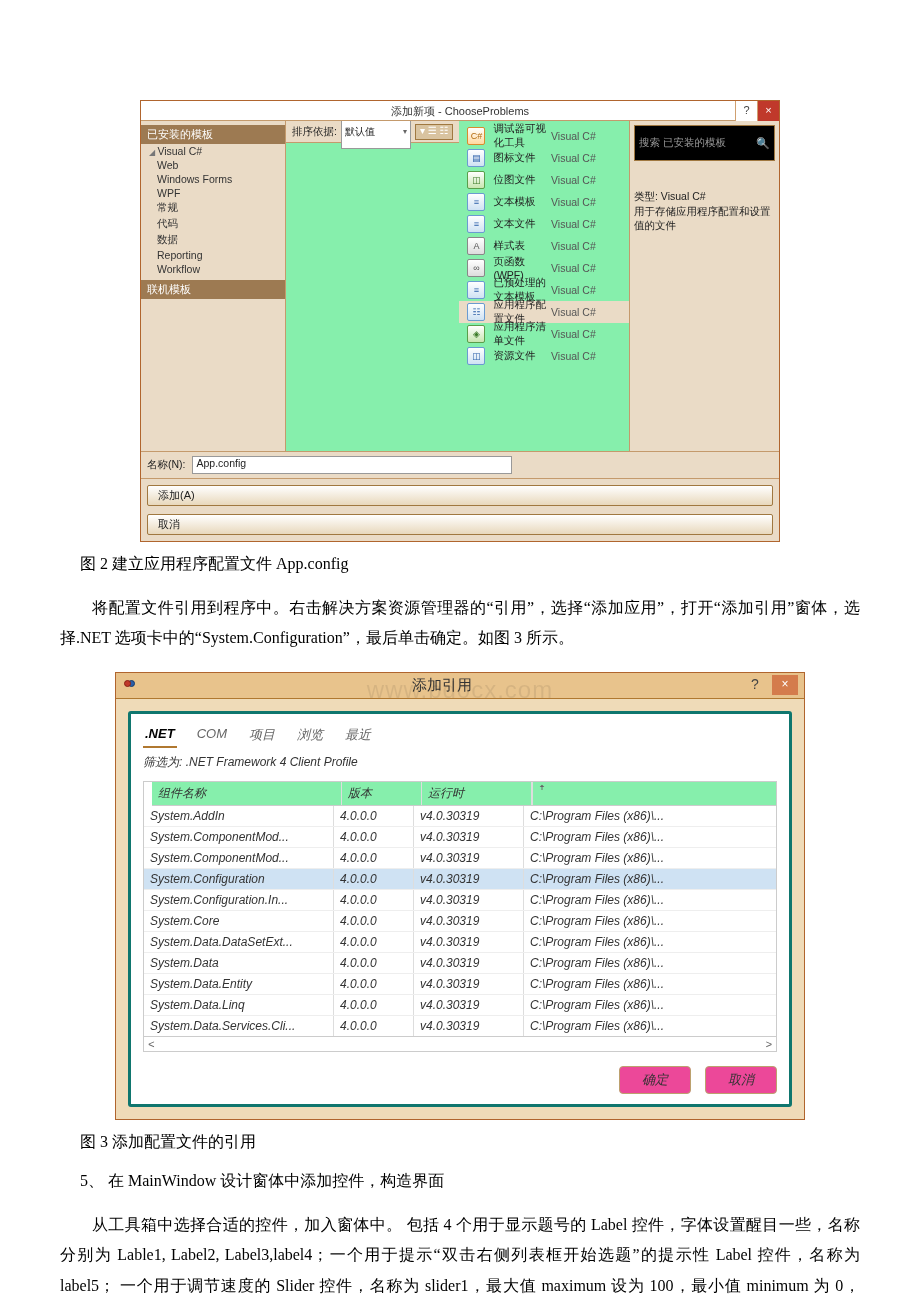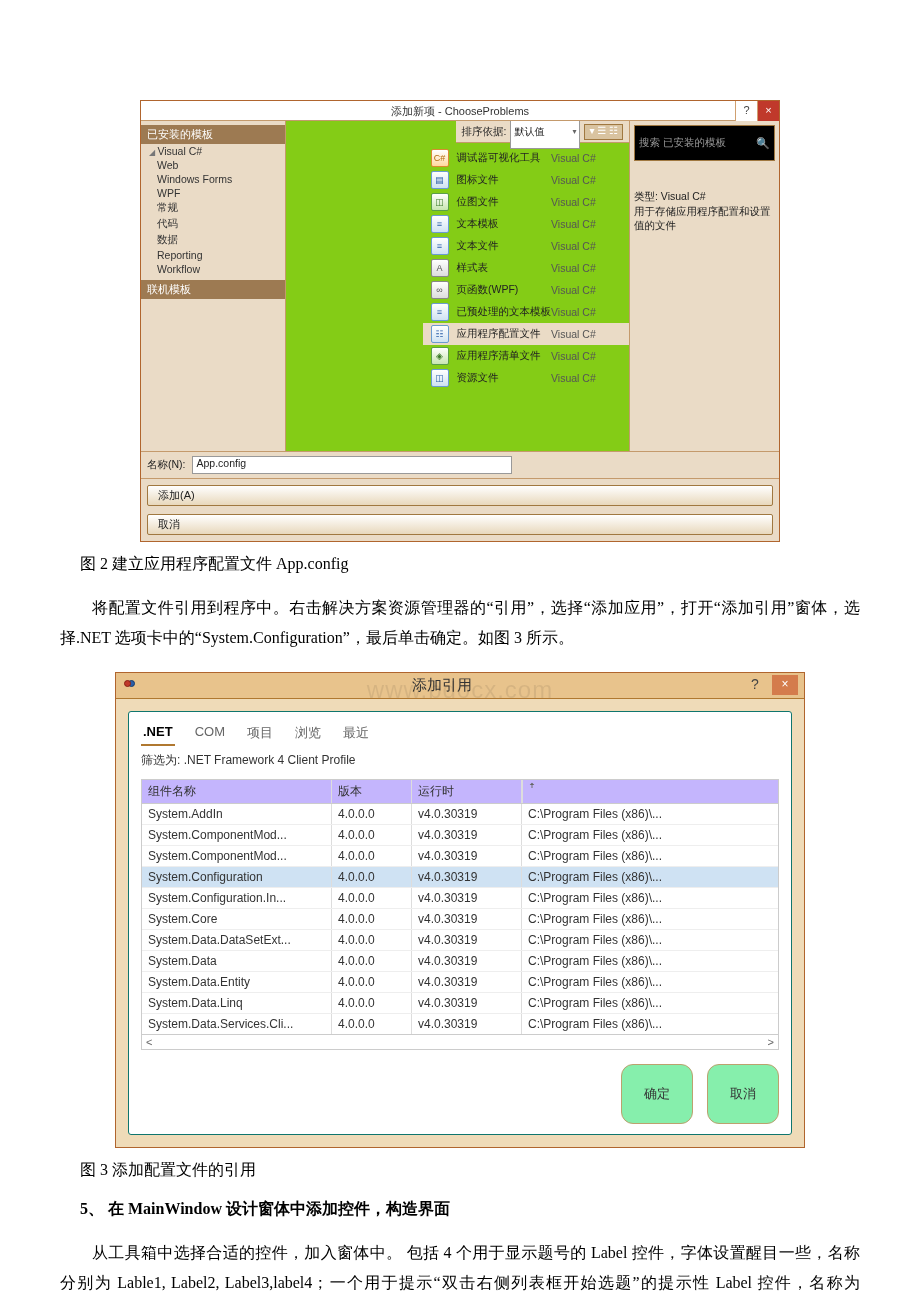"排序依据:" .dlg1-mid { align-items: flex-end -> none; background: #84cc16 -> #86efac; flex-direction: column -> row }
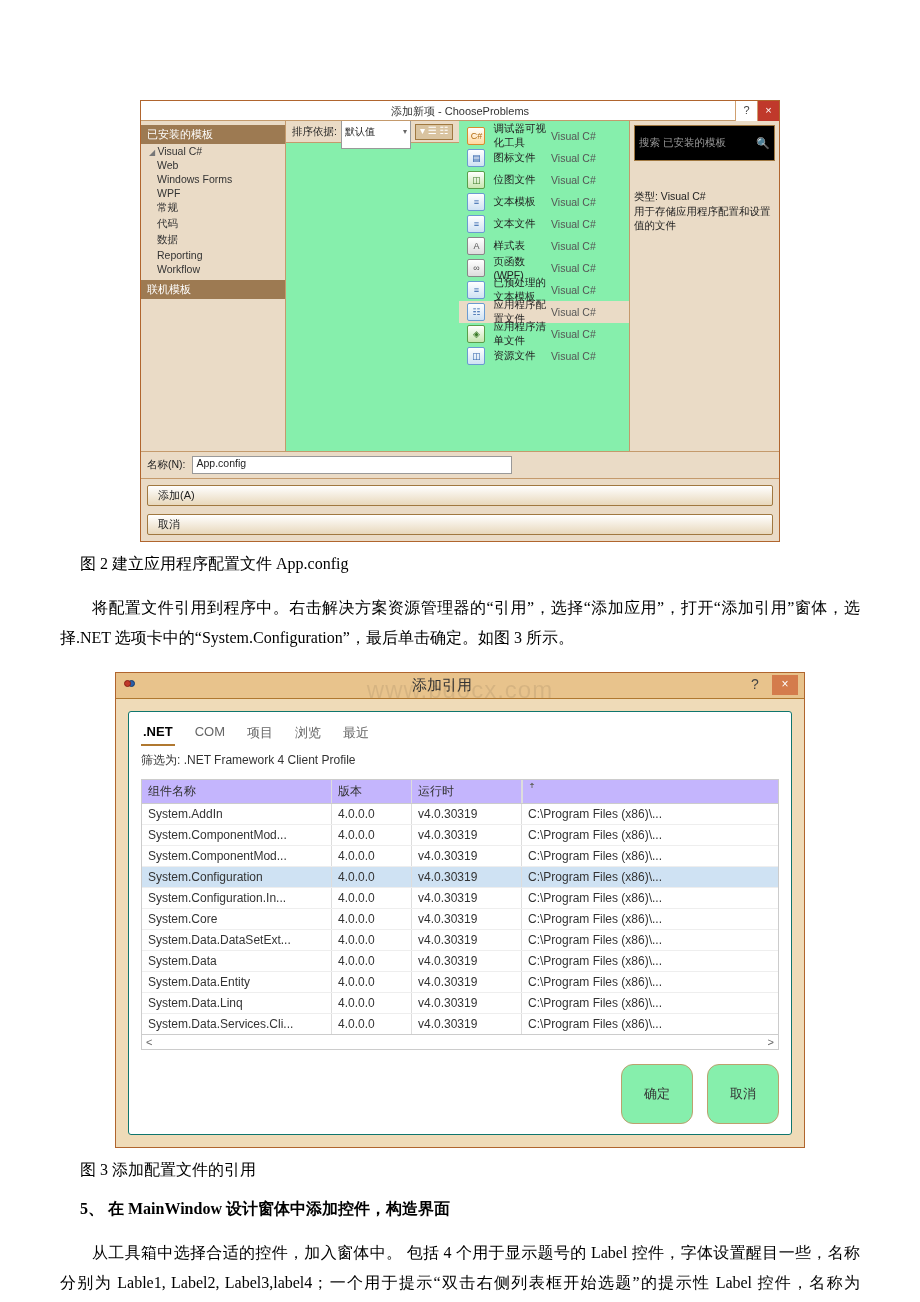".NET" .dlg2-inner { border: 1px solid #0f766e -> 3px solid #0f766e; font-style: none -> italic }
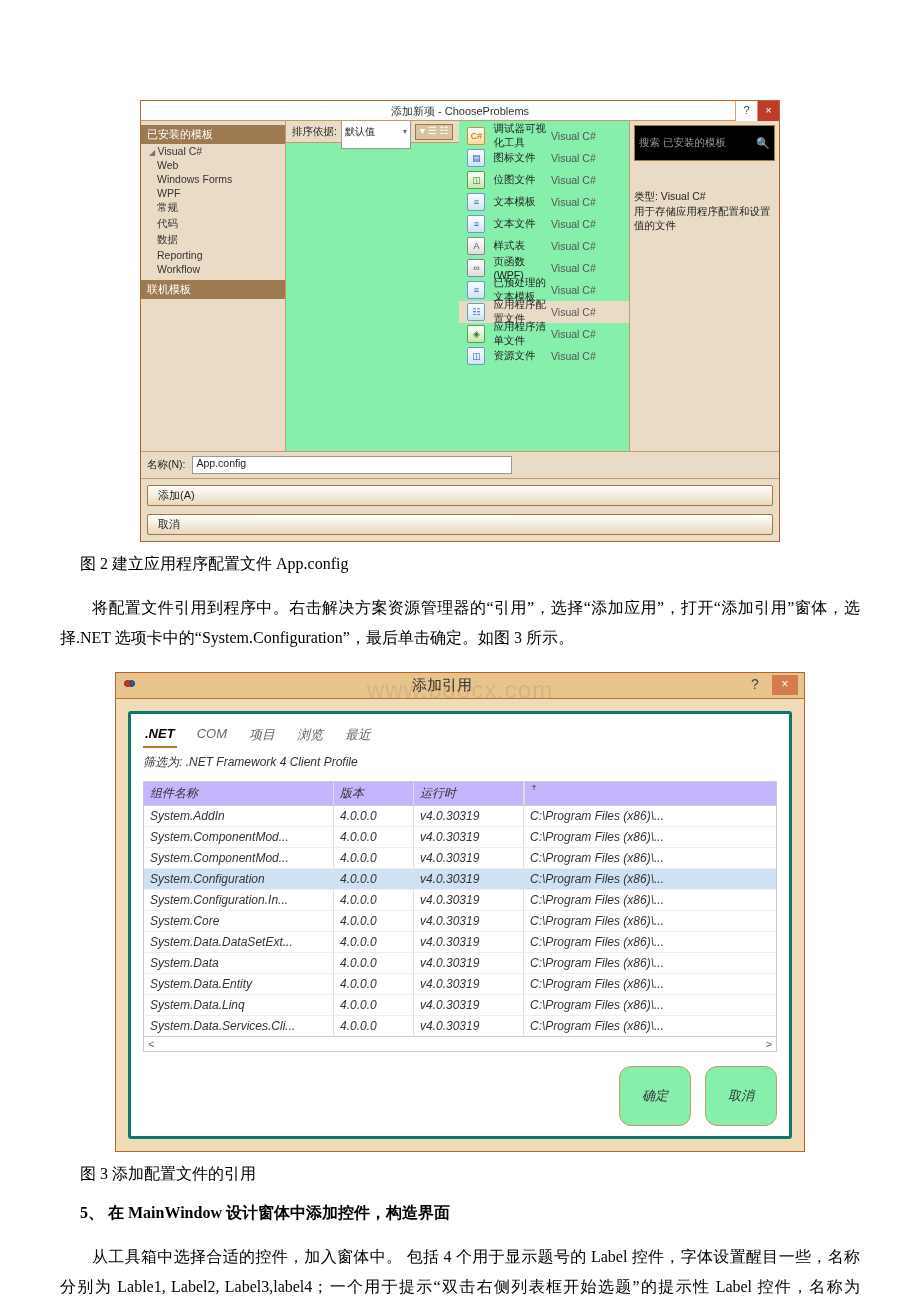"组件名称" .grid-hdr { background: #c4b5fd -> #86efac; margin-left: none -> 8px }
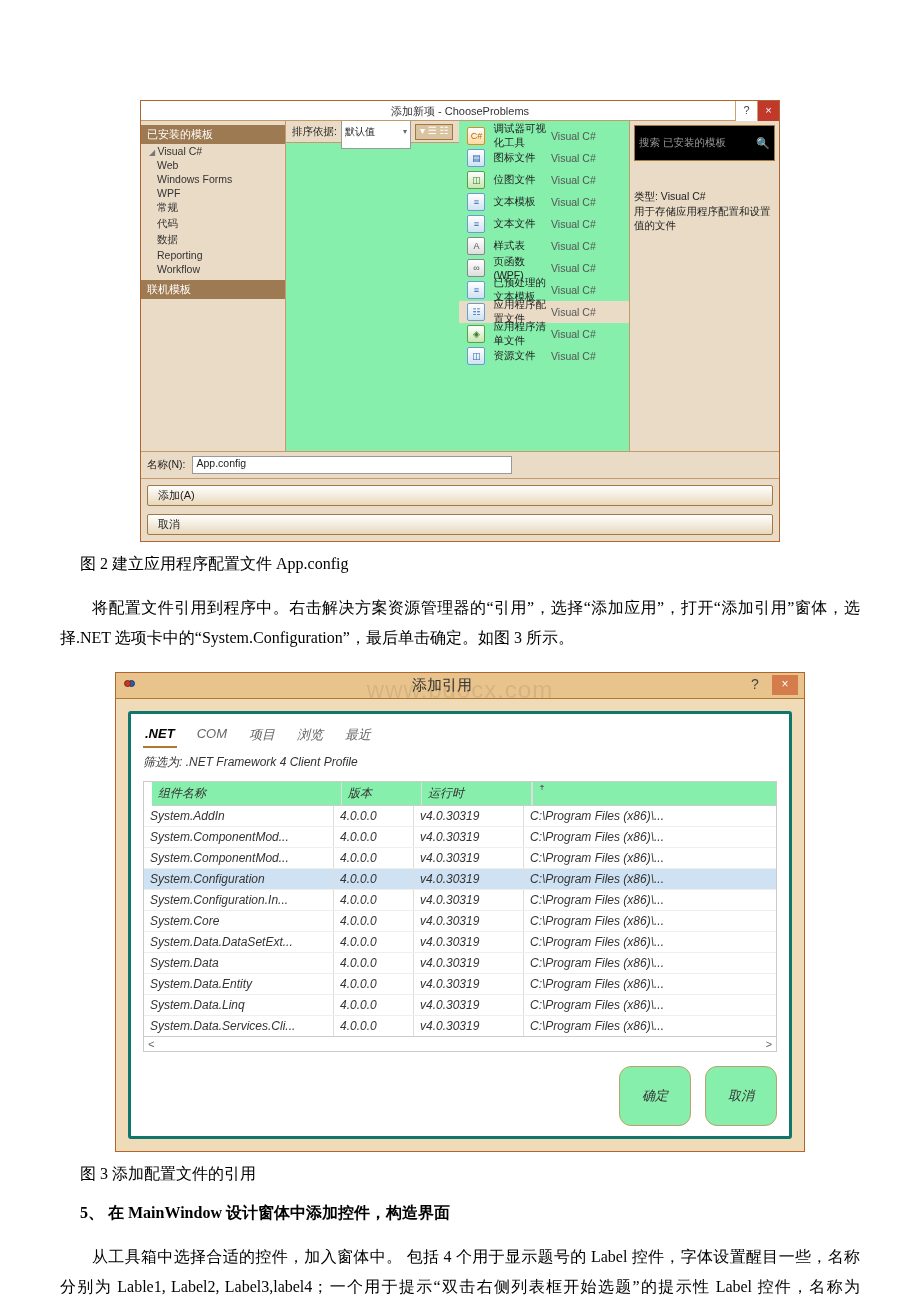"确定" .dlg2-btn { background: #86efac -> #ec4899; border-radius: 12px -> 4px; padding: 20px 22px -> 4px 22px }
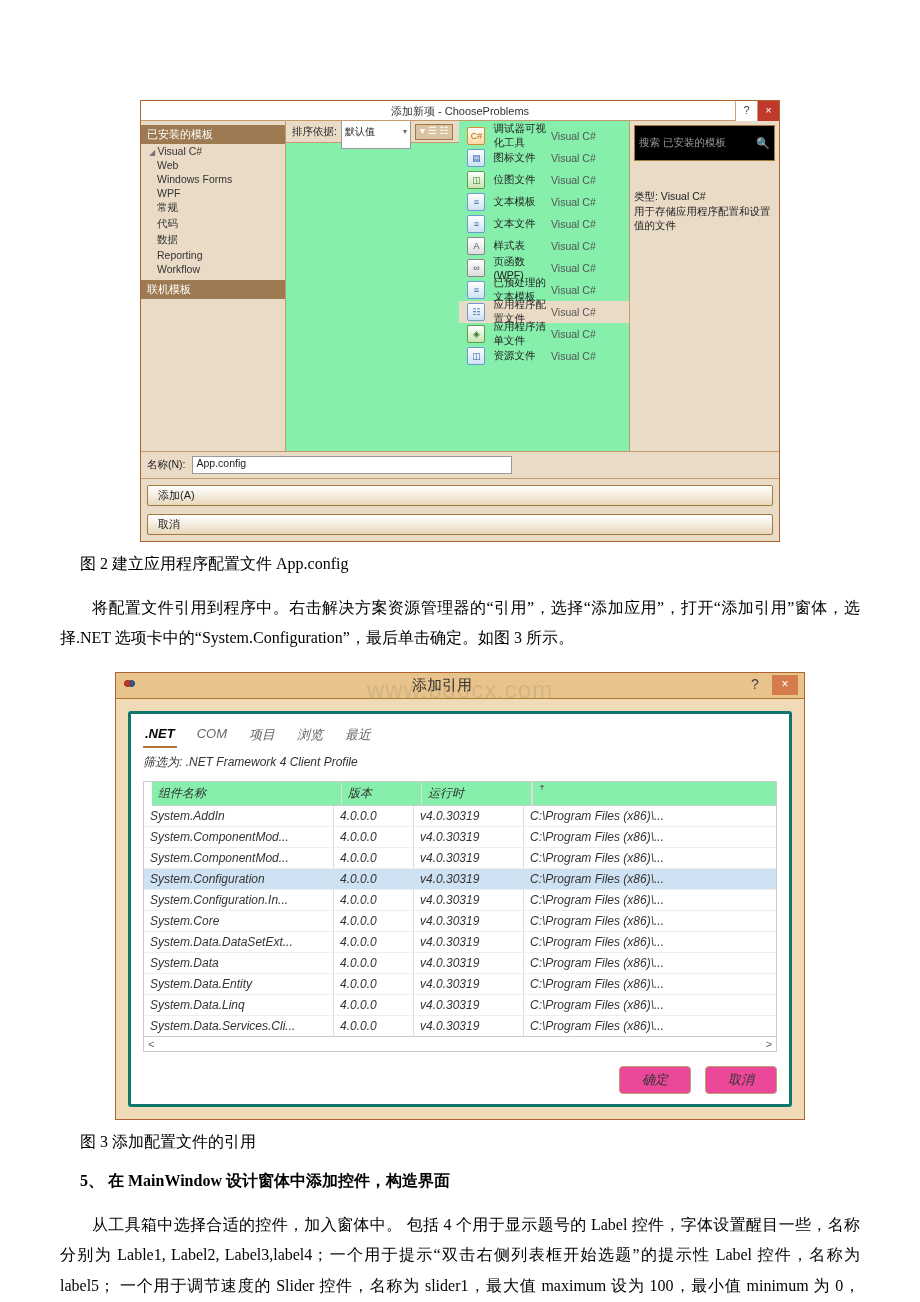"5、 在 MainWindow 设计窗体中添加控件，构造界面" p.caption { font-weight: bold -> none }
